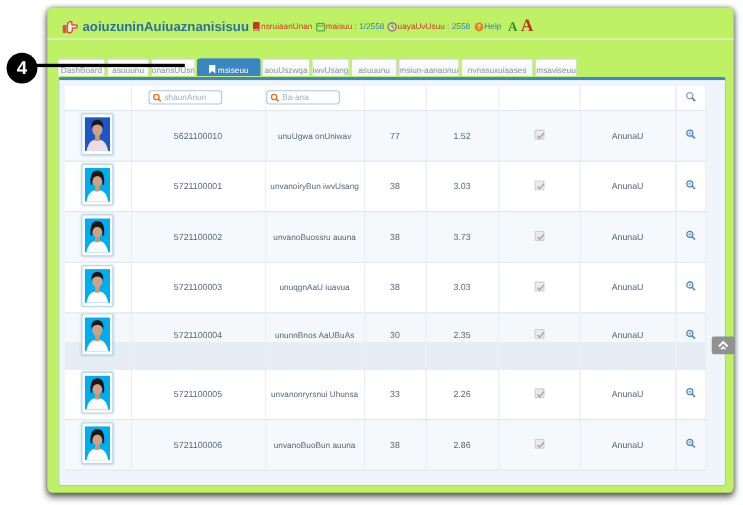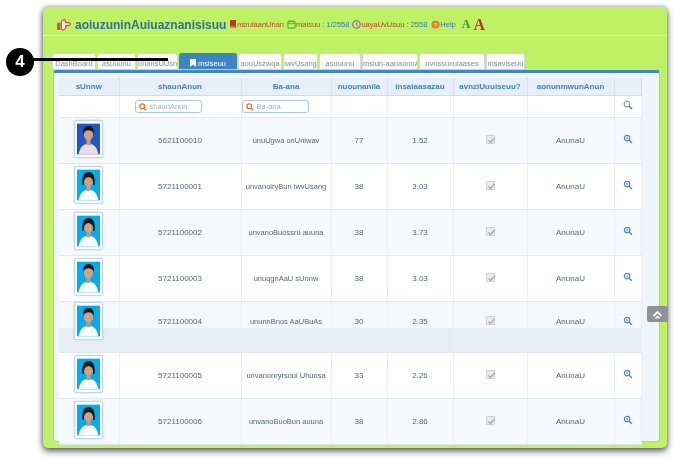"sUnnw" tr { html: <tr> <th>sUnnw</th> <th>shaunAnun</th> <th>Ba-ana</th> <th>nuounanila</th> <th>insaiaasazau</th> <th>avnziUuuiseuu?</th> <th>aonunmwunAnun</th> <th></th> </tr> -> none }
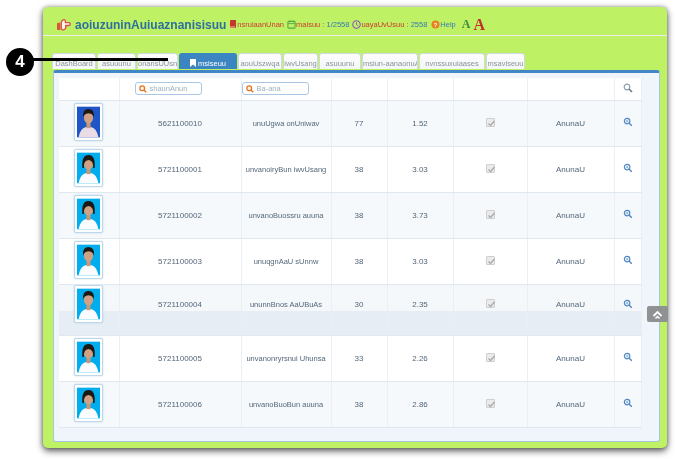"unuqgnAaU sUnnw" td { text: sUnnw -> iuavua }
